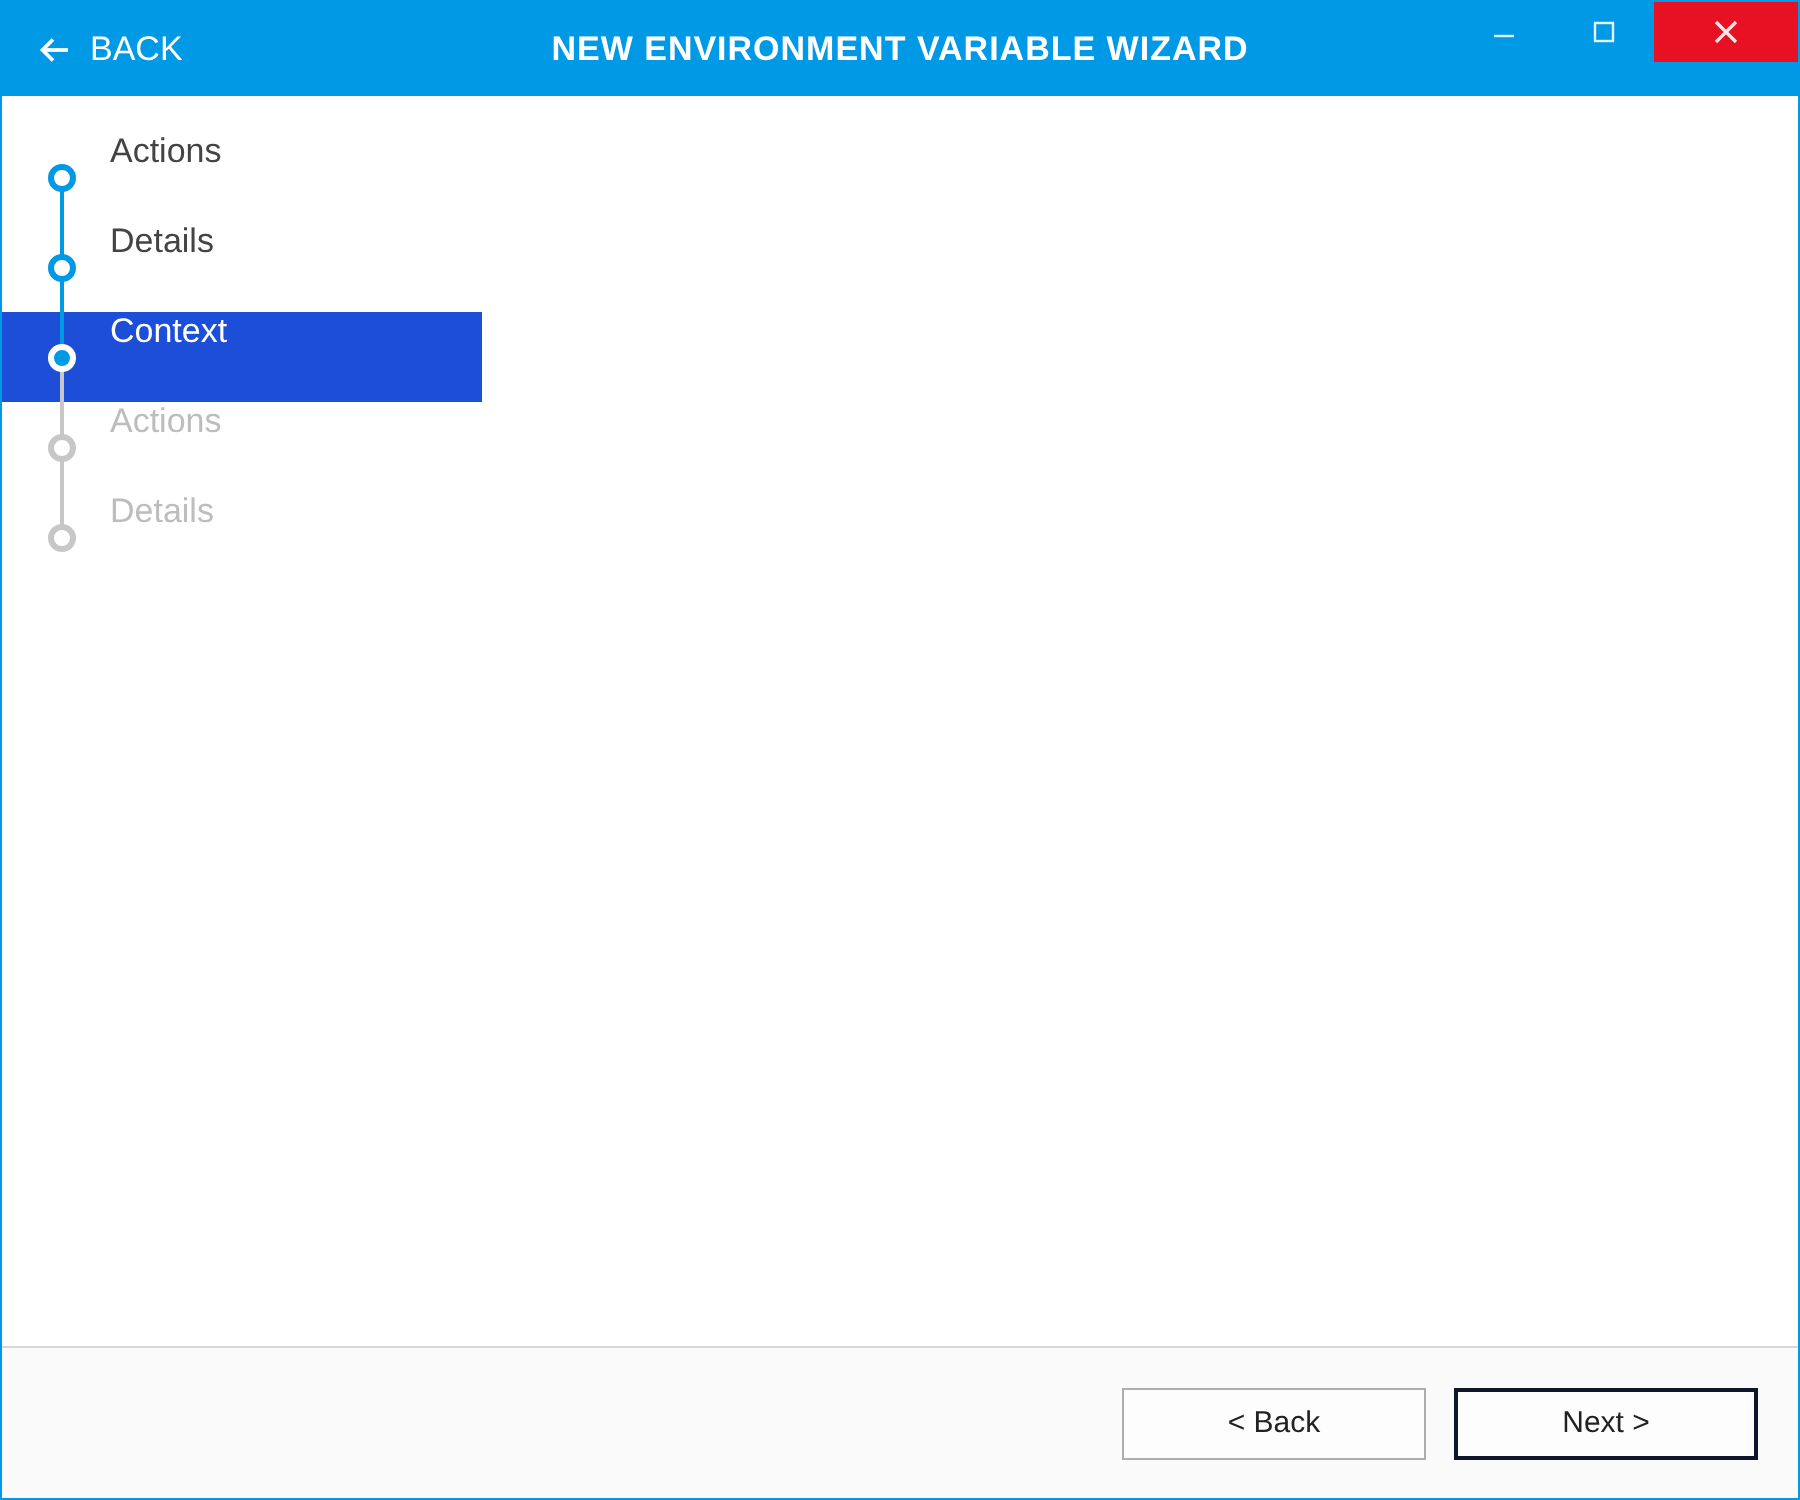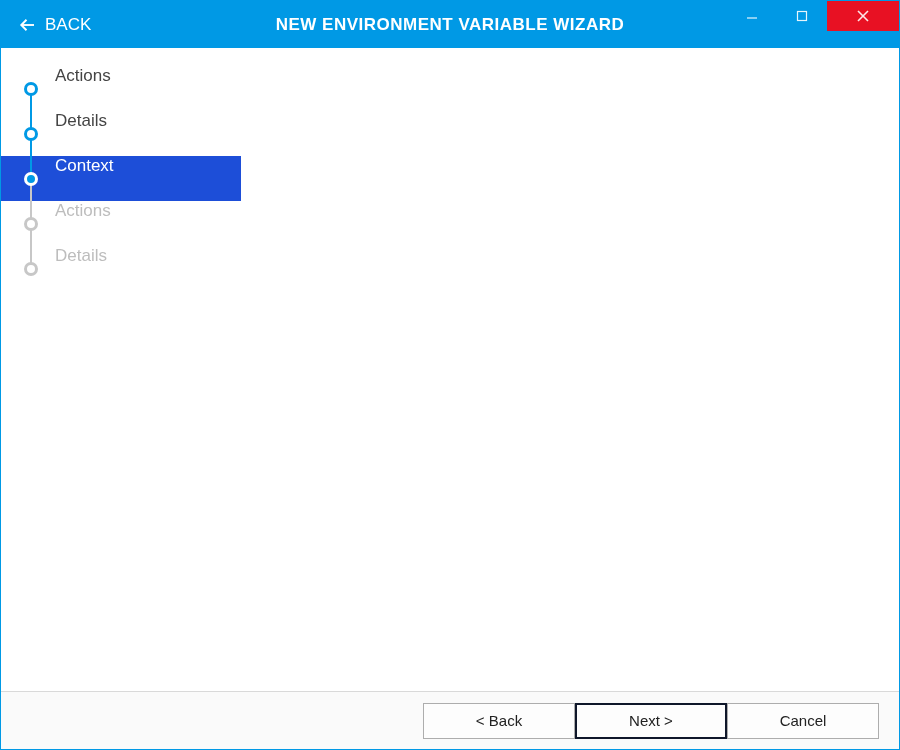"< Back" .footer { gap: none -> 14px; height: 58px -> 76px }
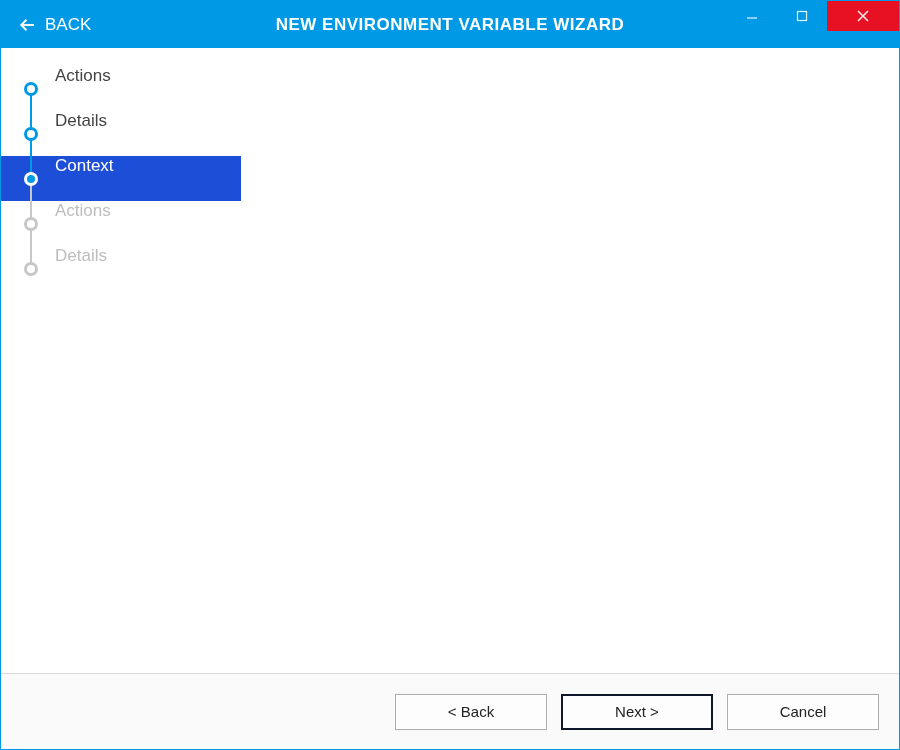"Cancel" button.btn { html: <button>Cancel</button> -> none }
